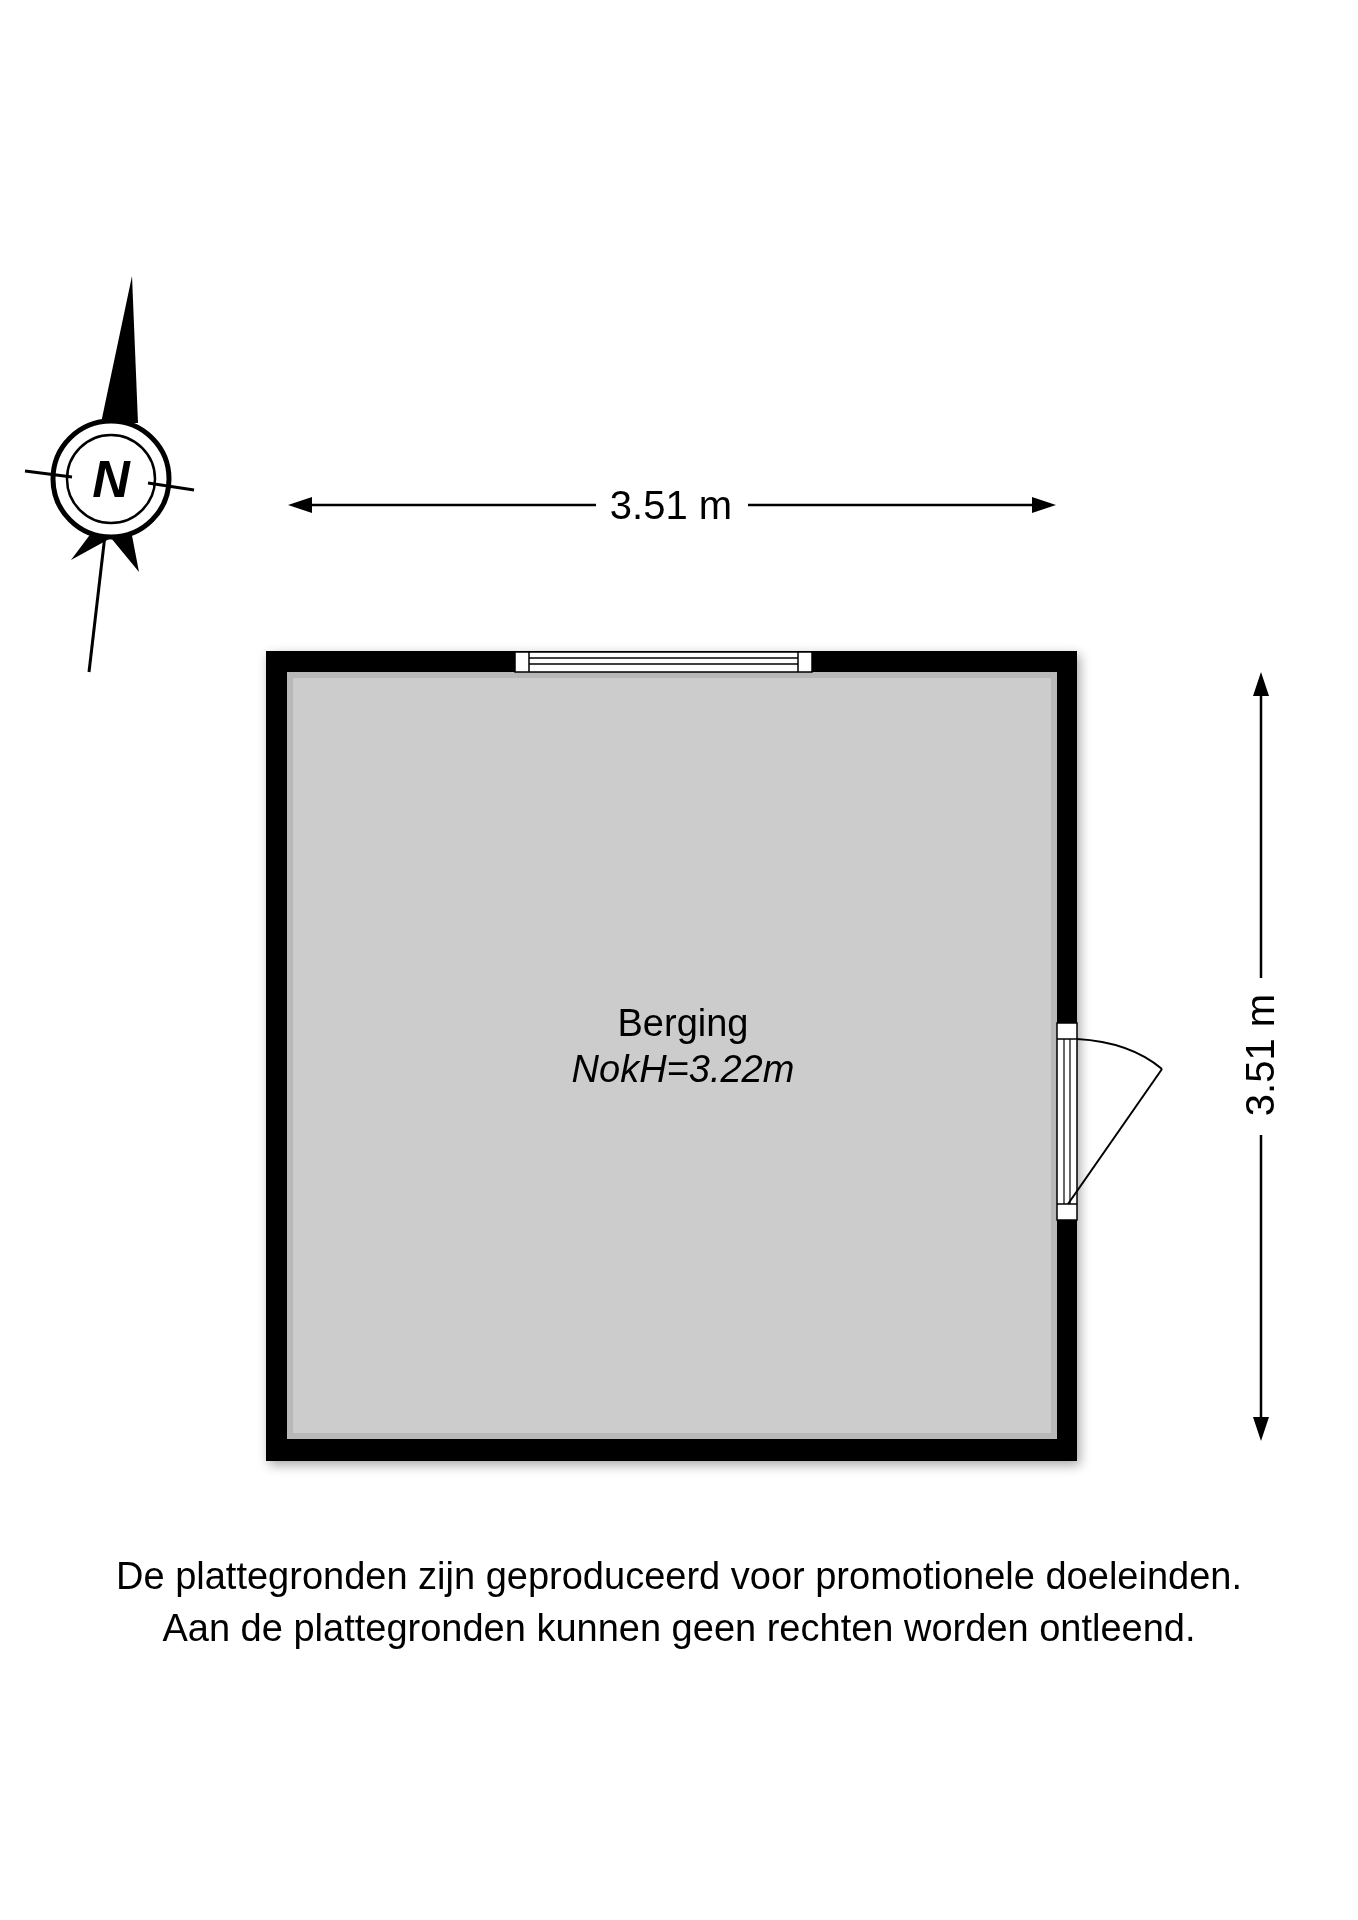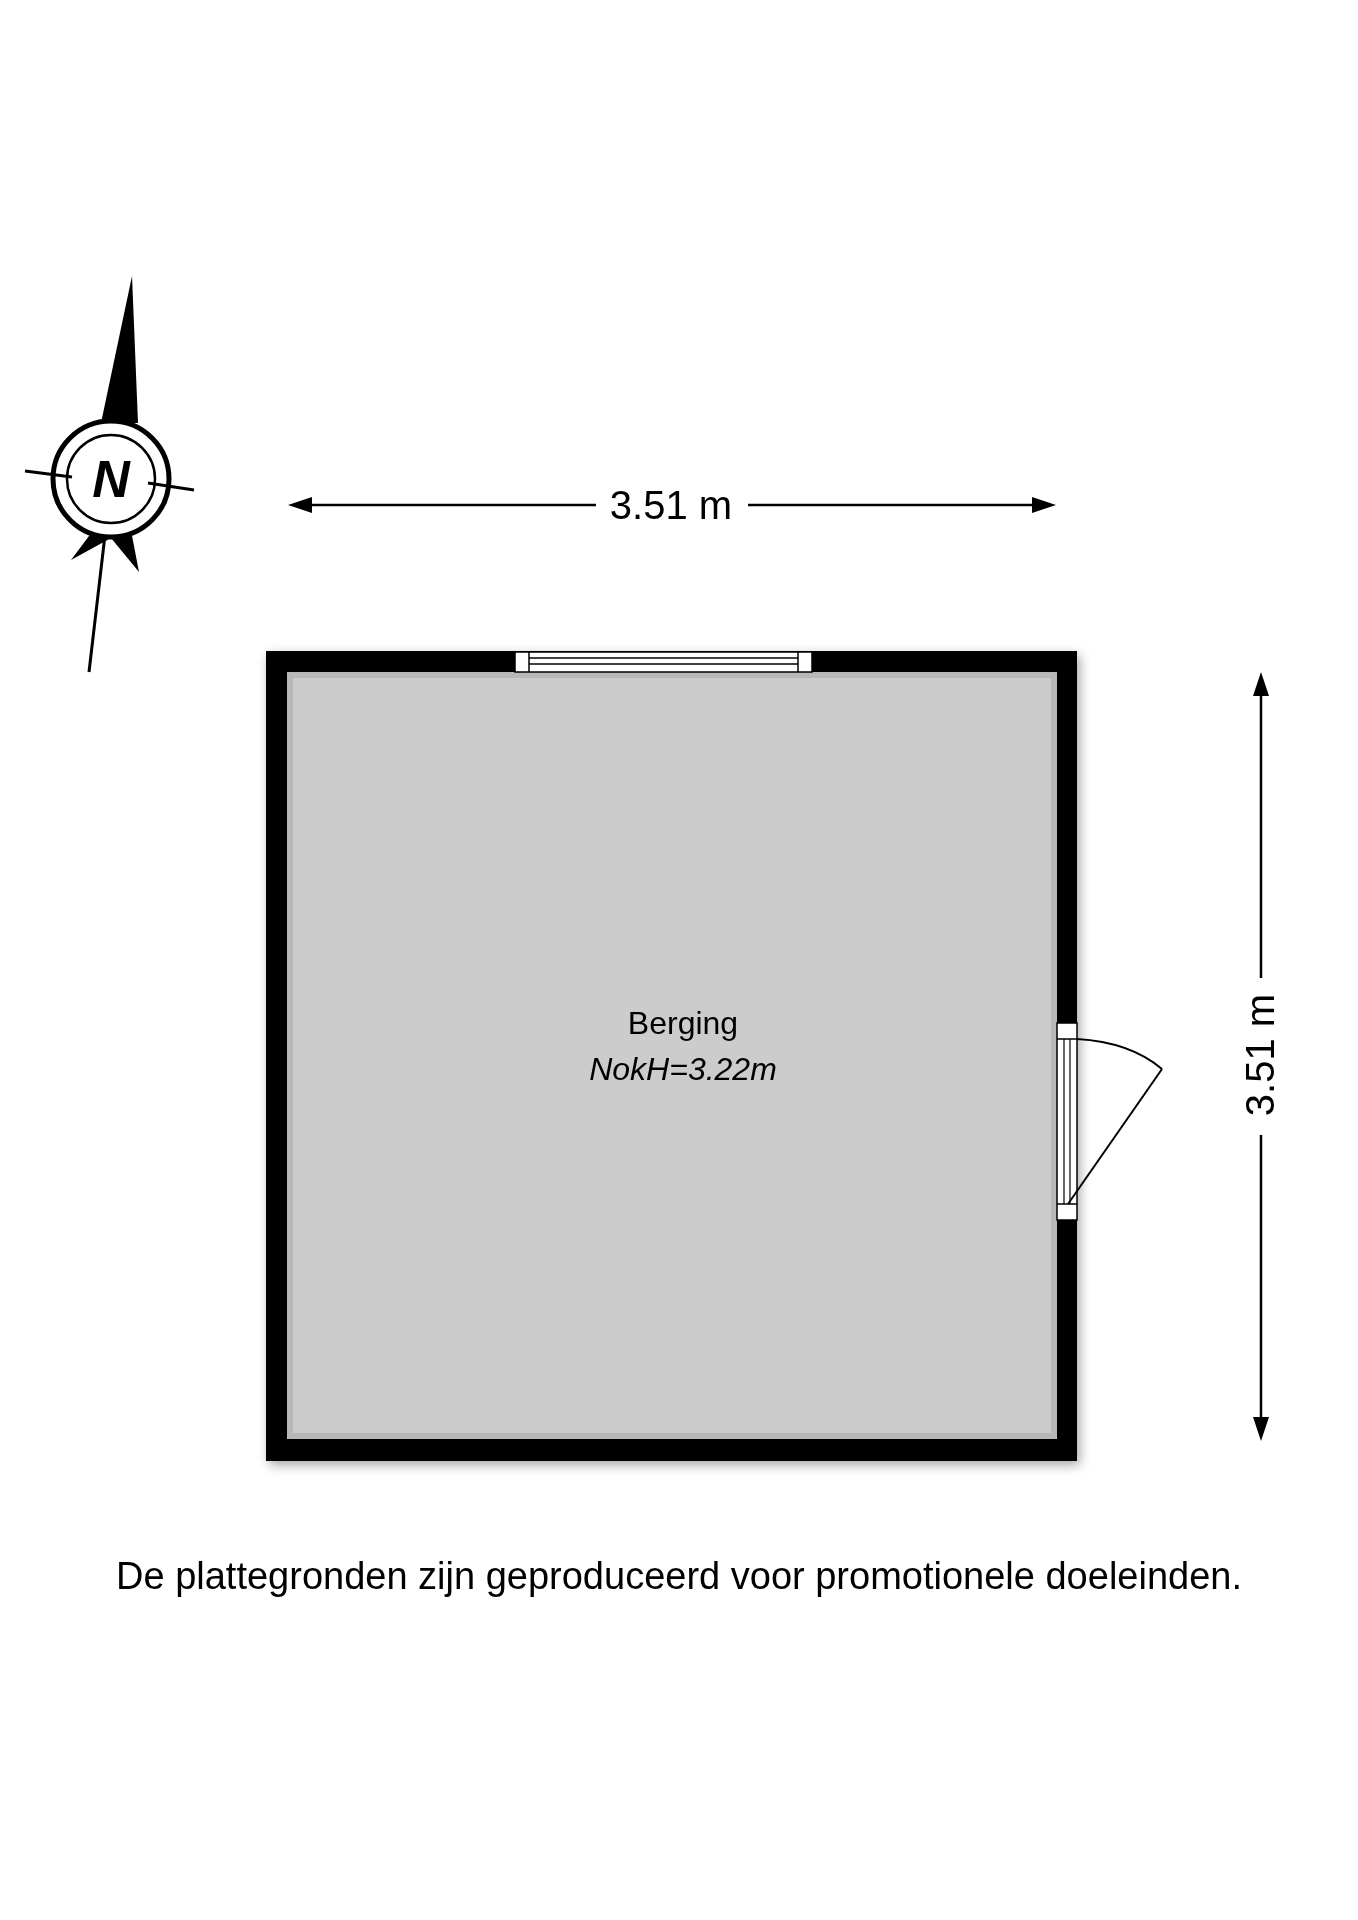"Berging" .room-label { font-size: 32px -> 38px }
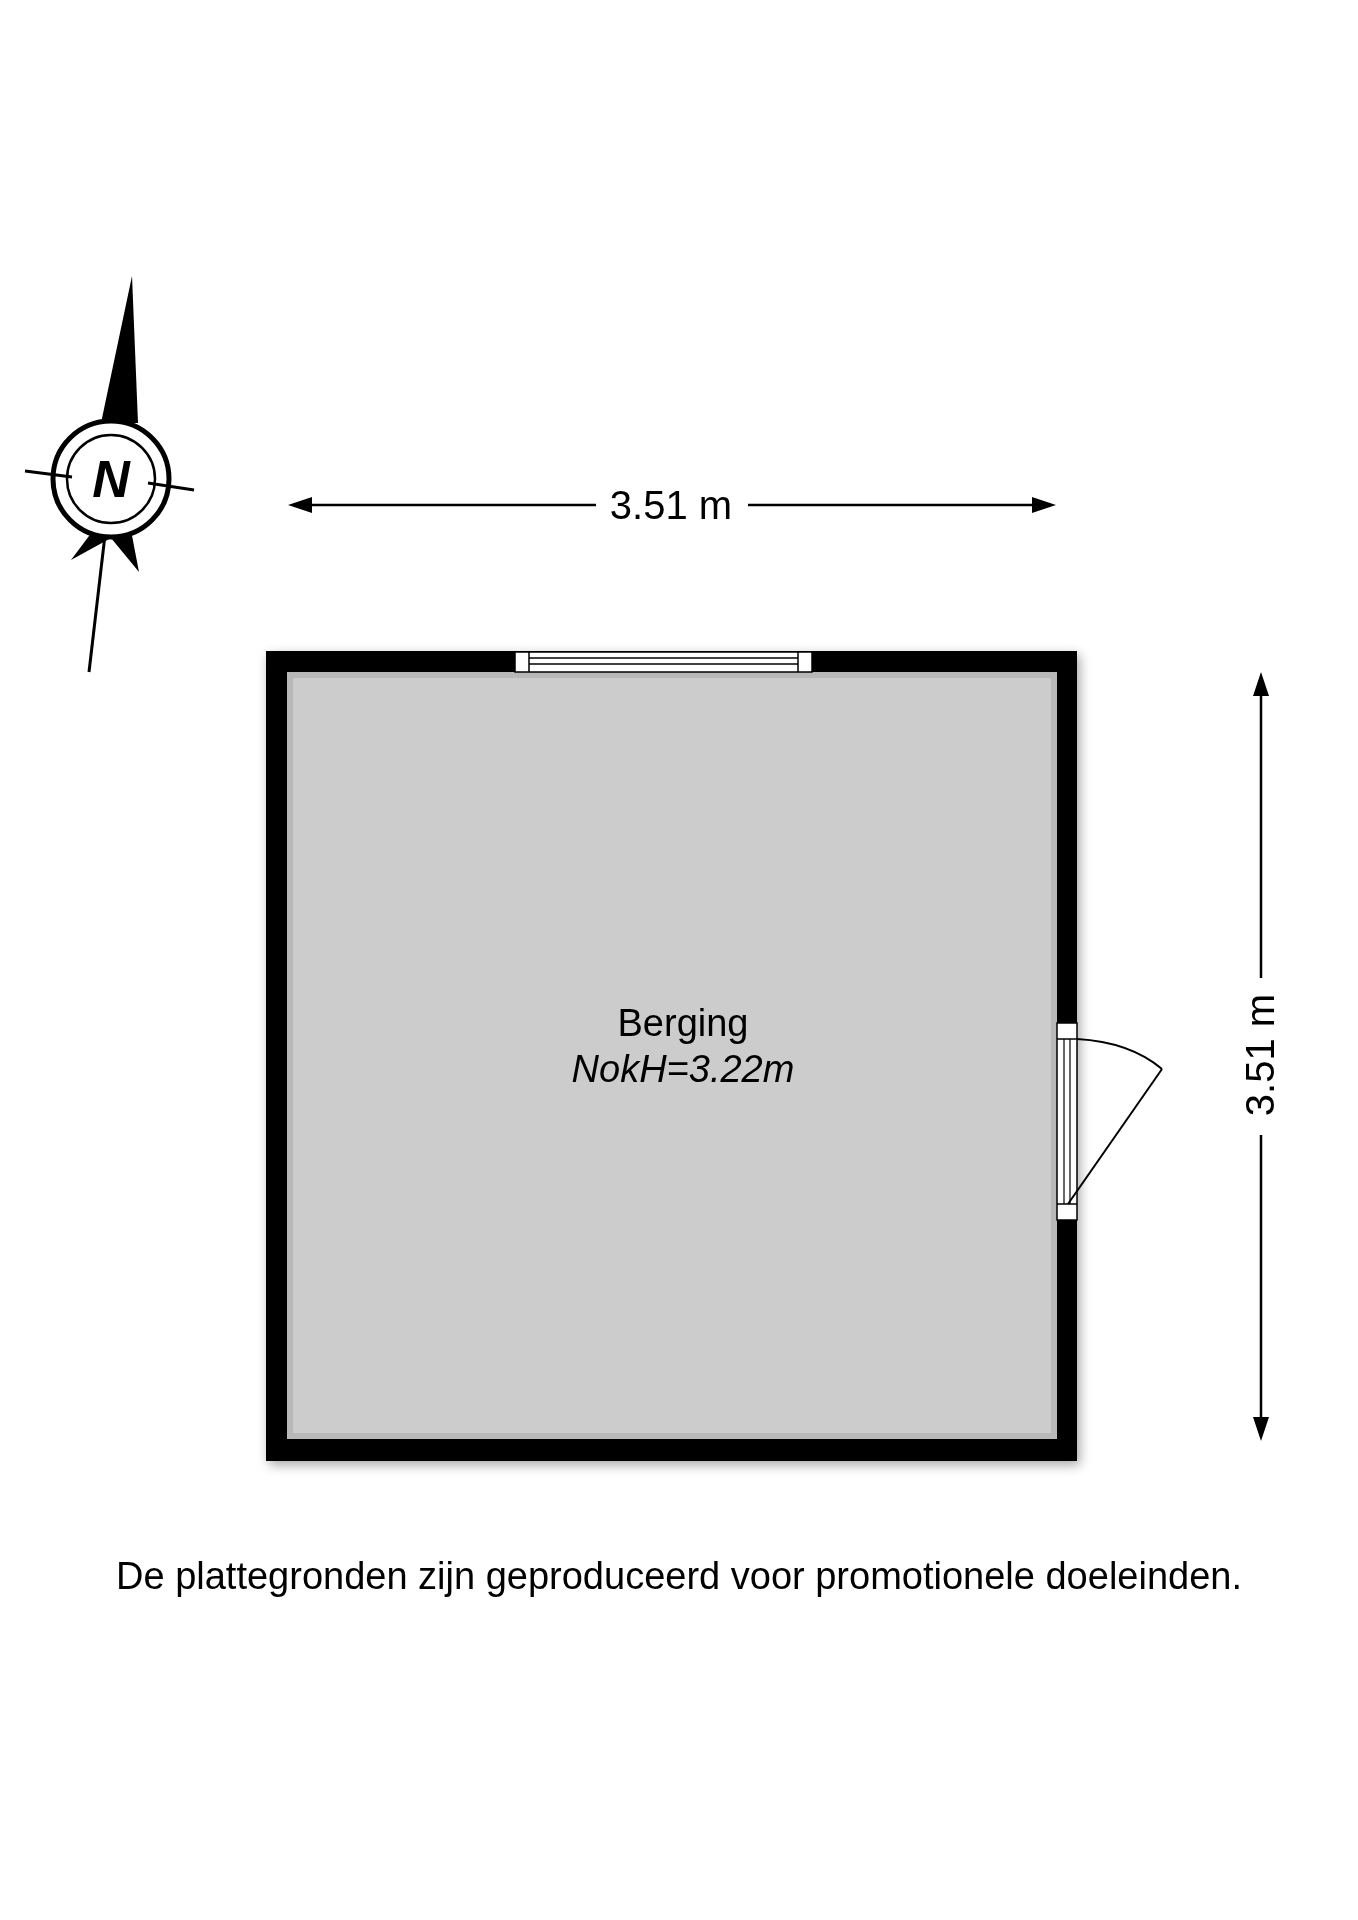"Aan de plattegronden kunnen geen" div { html: none -> <div>Aan de plattegronden kunnen geen rechten worden ontleend.</div> }
